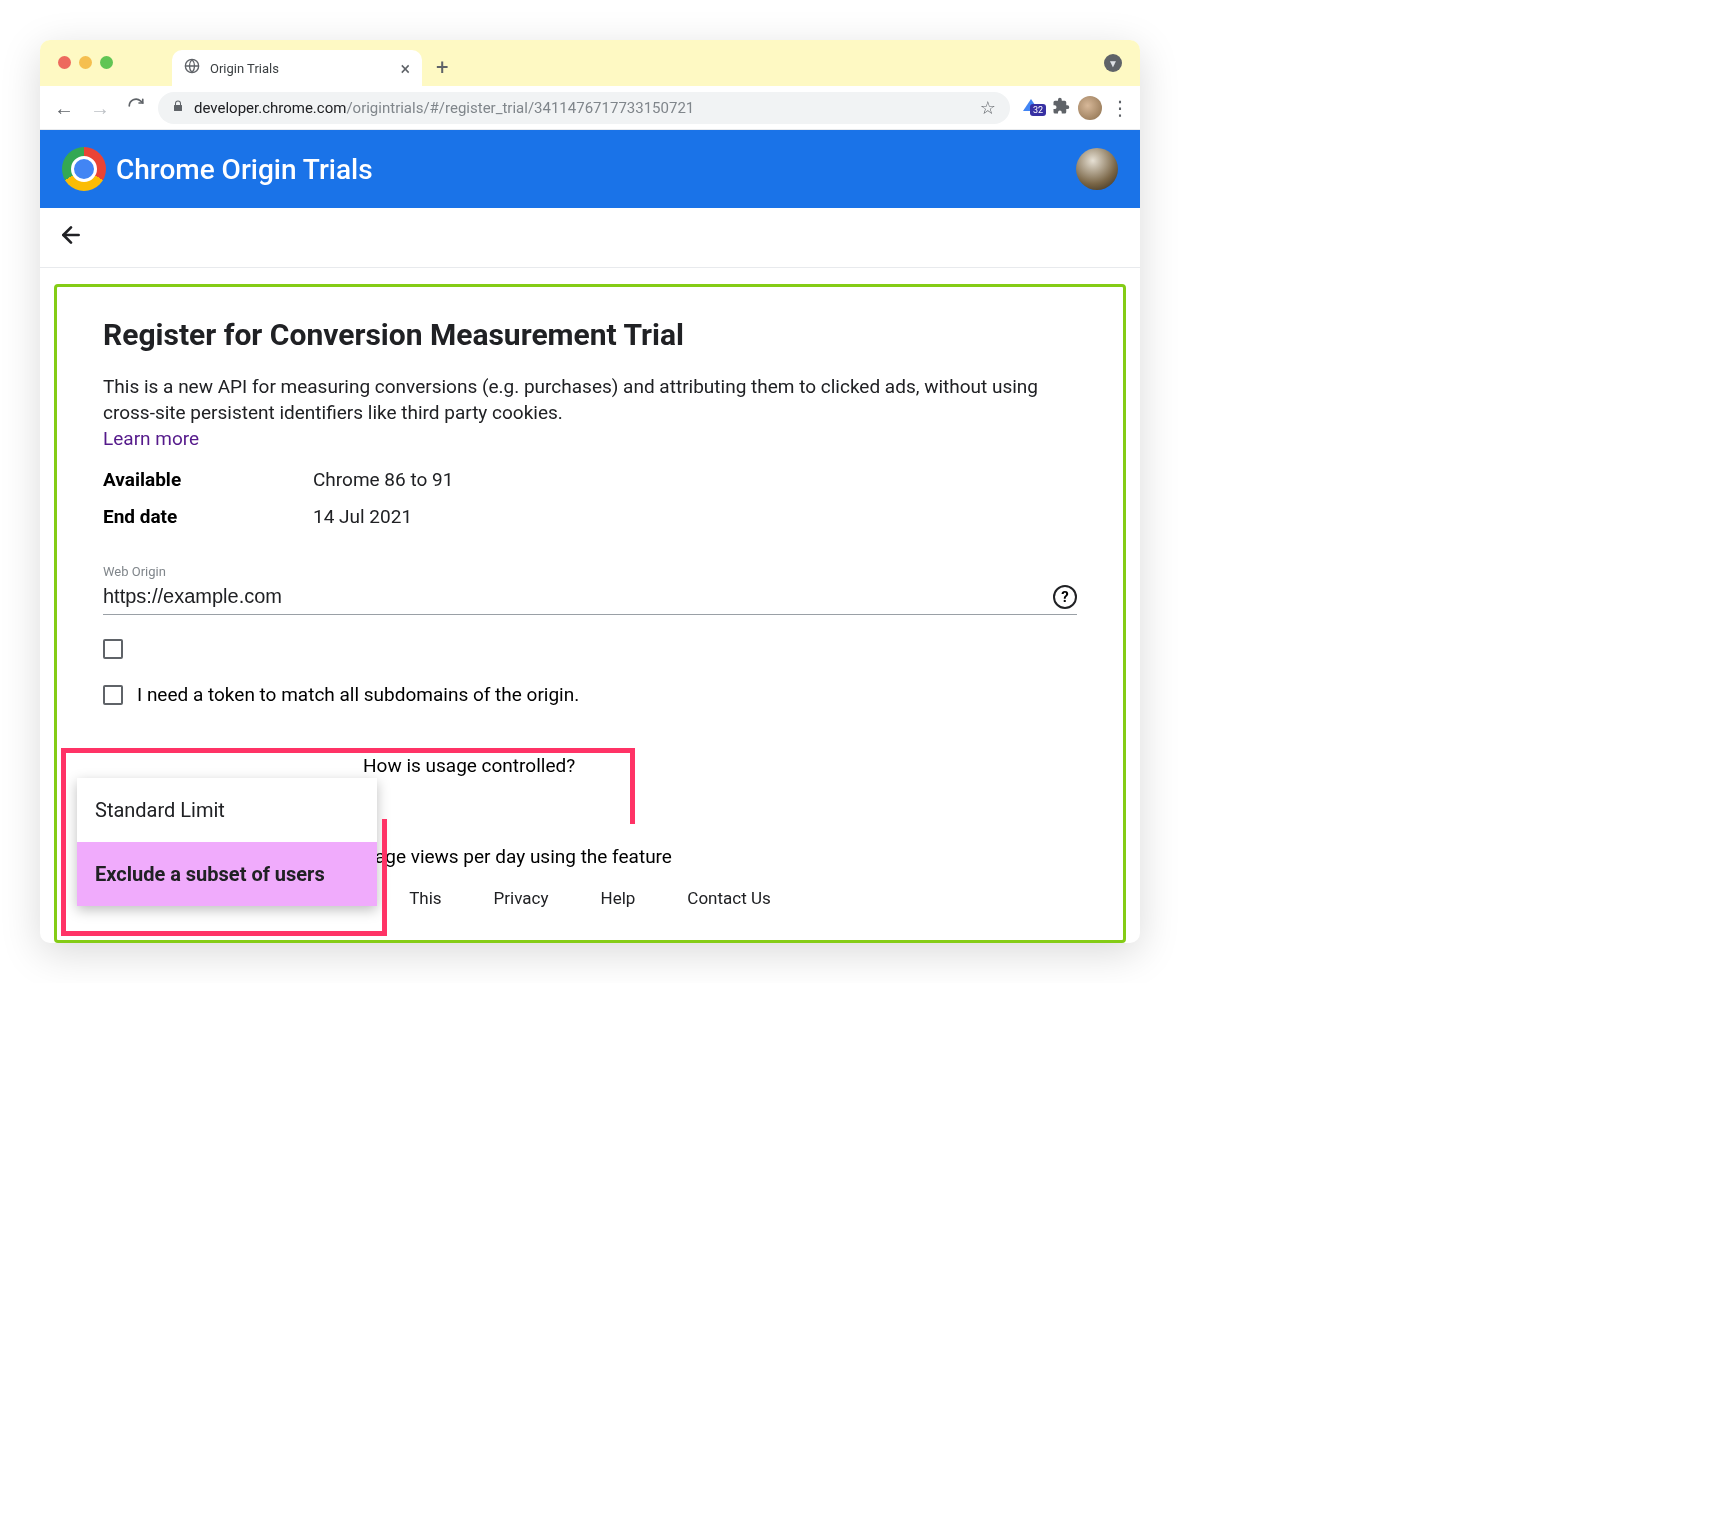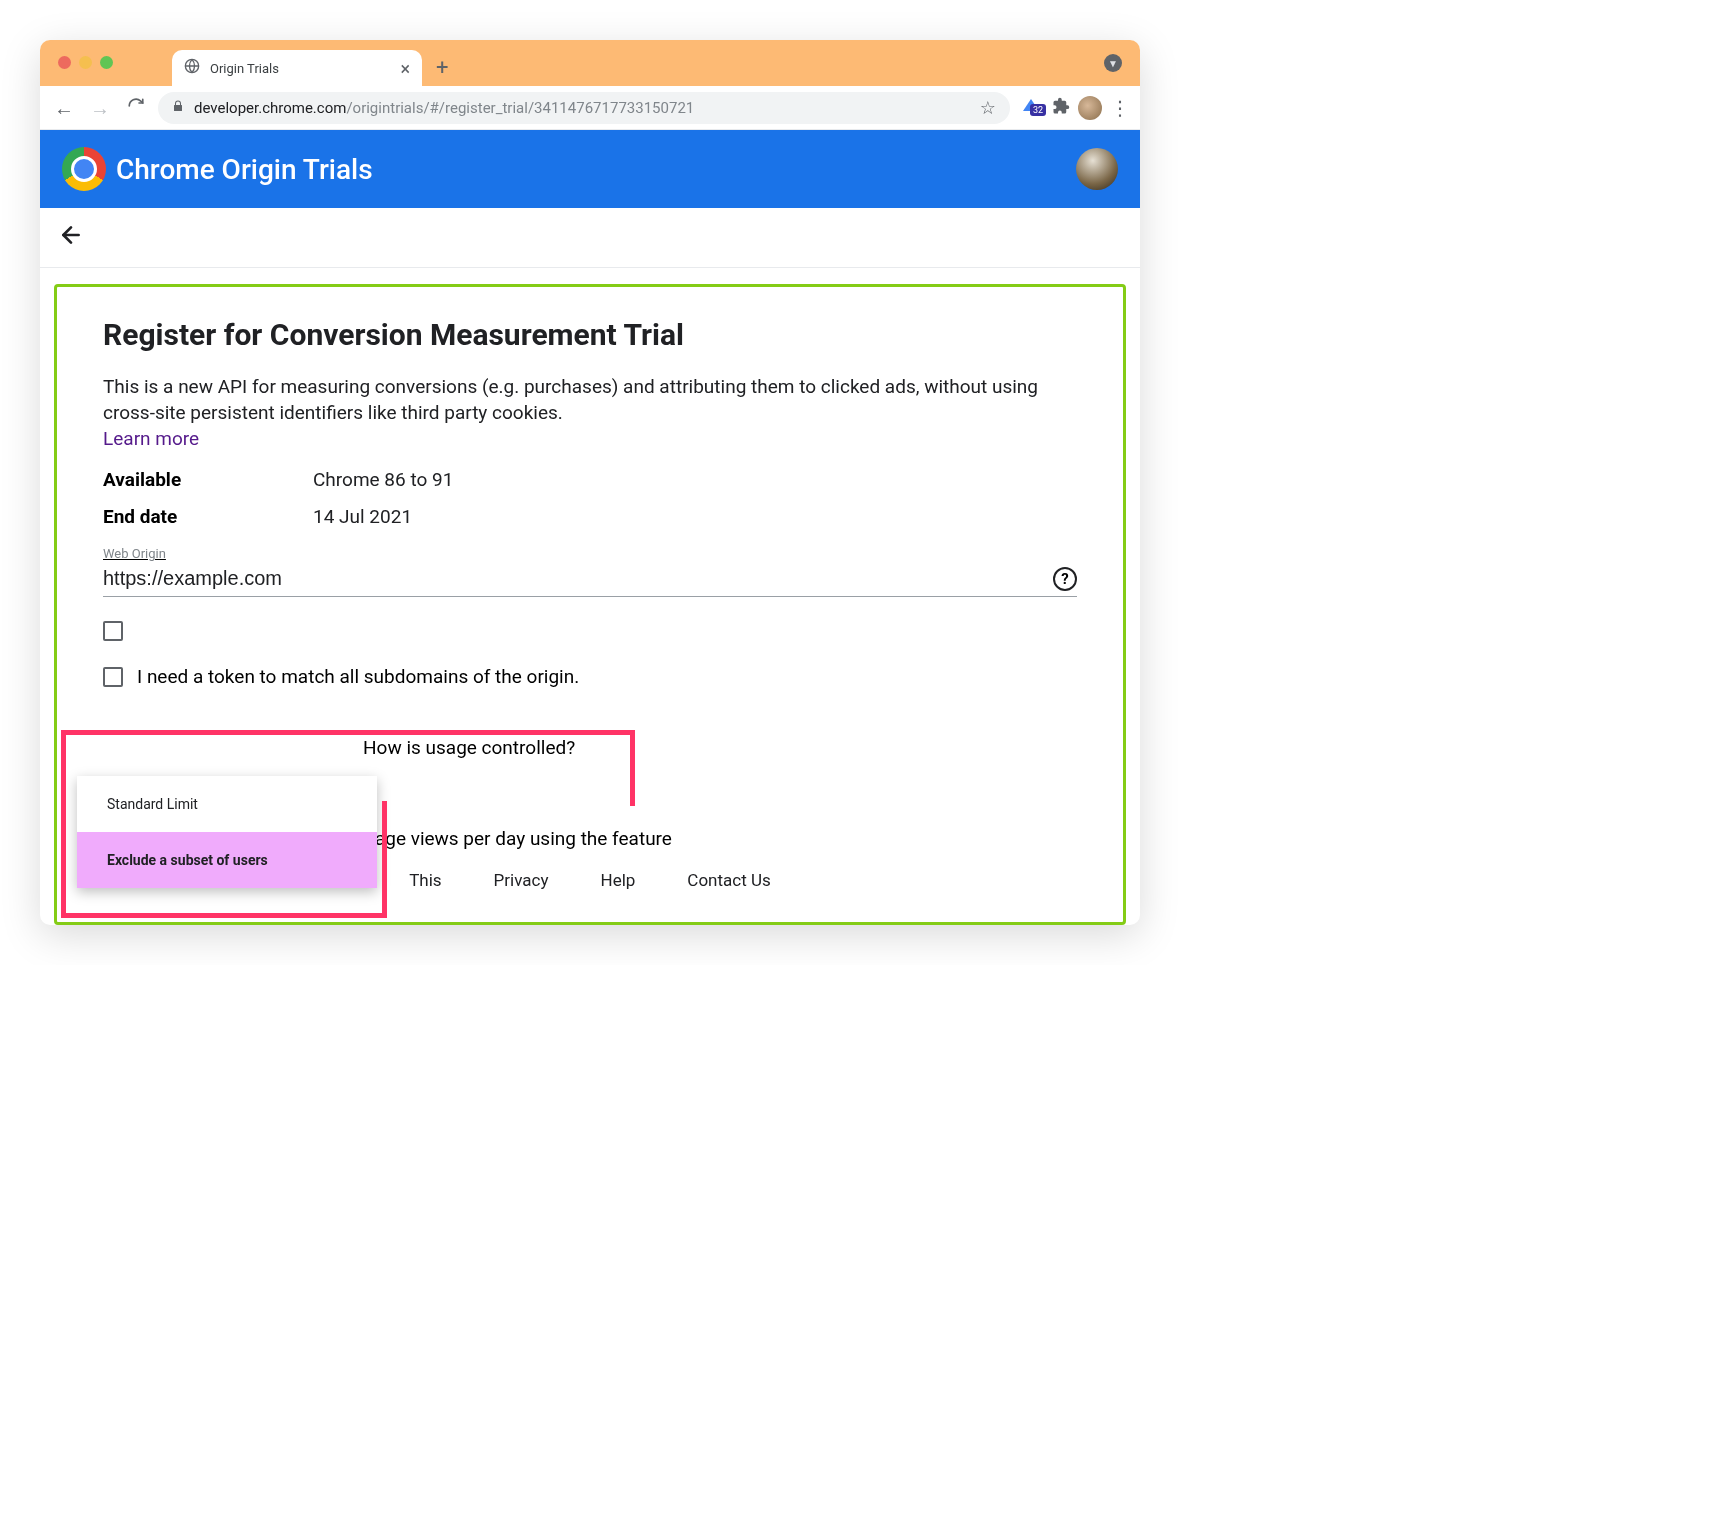"Origin Trials" .tab-bar { background: #fdba74 -> #fef9c3 }
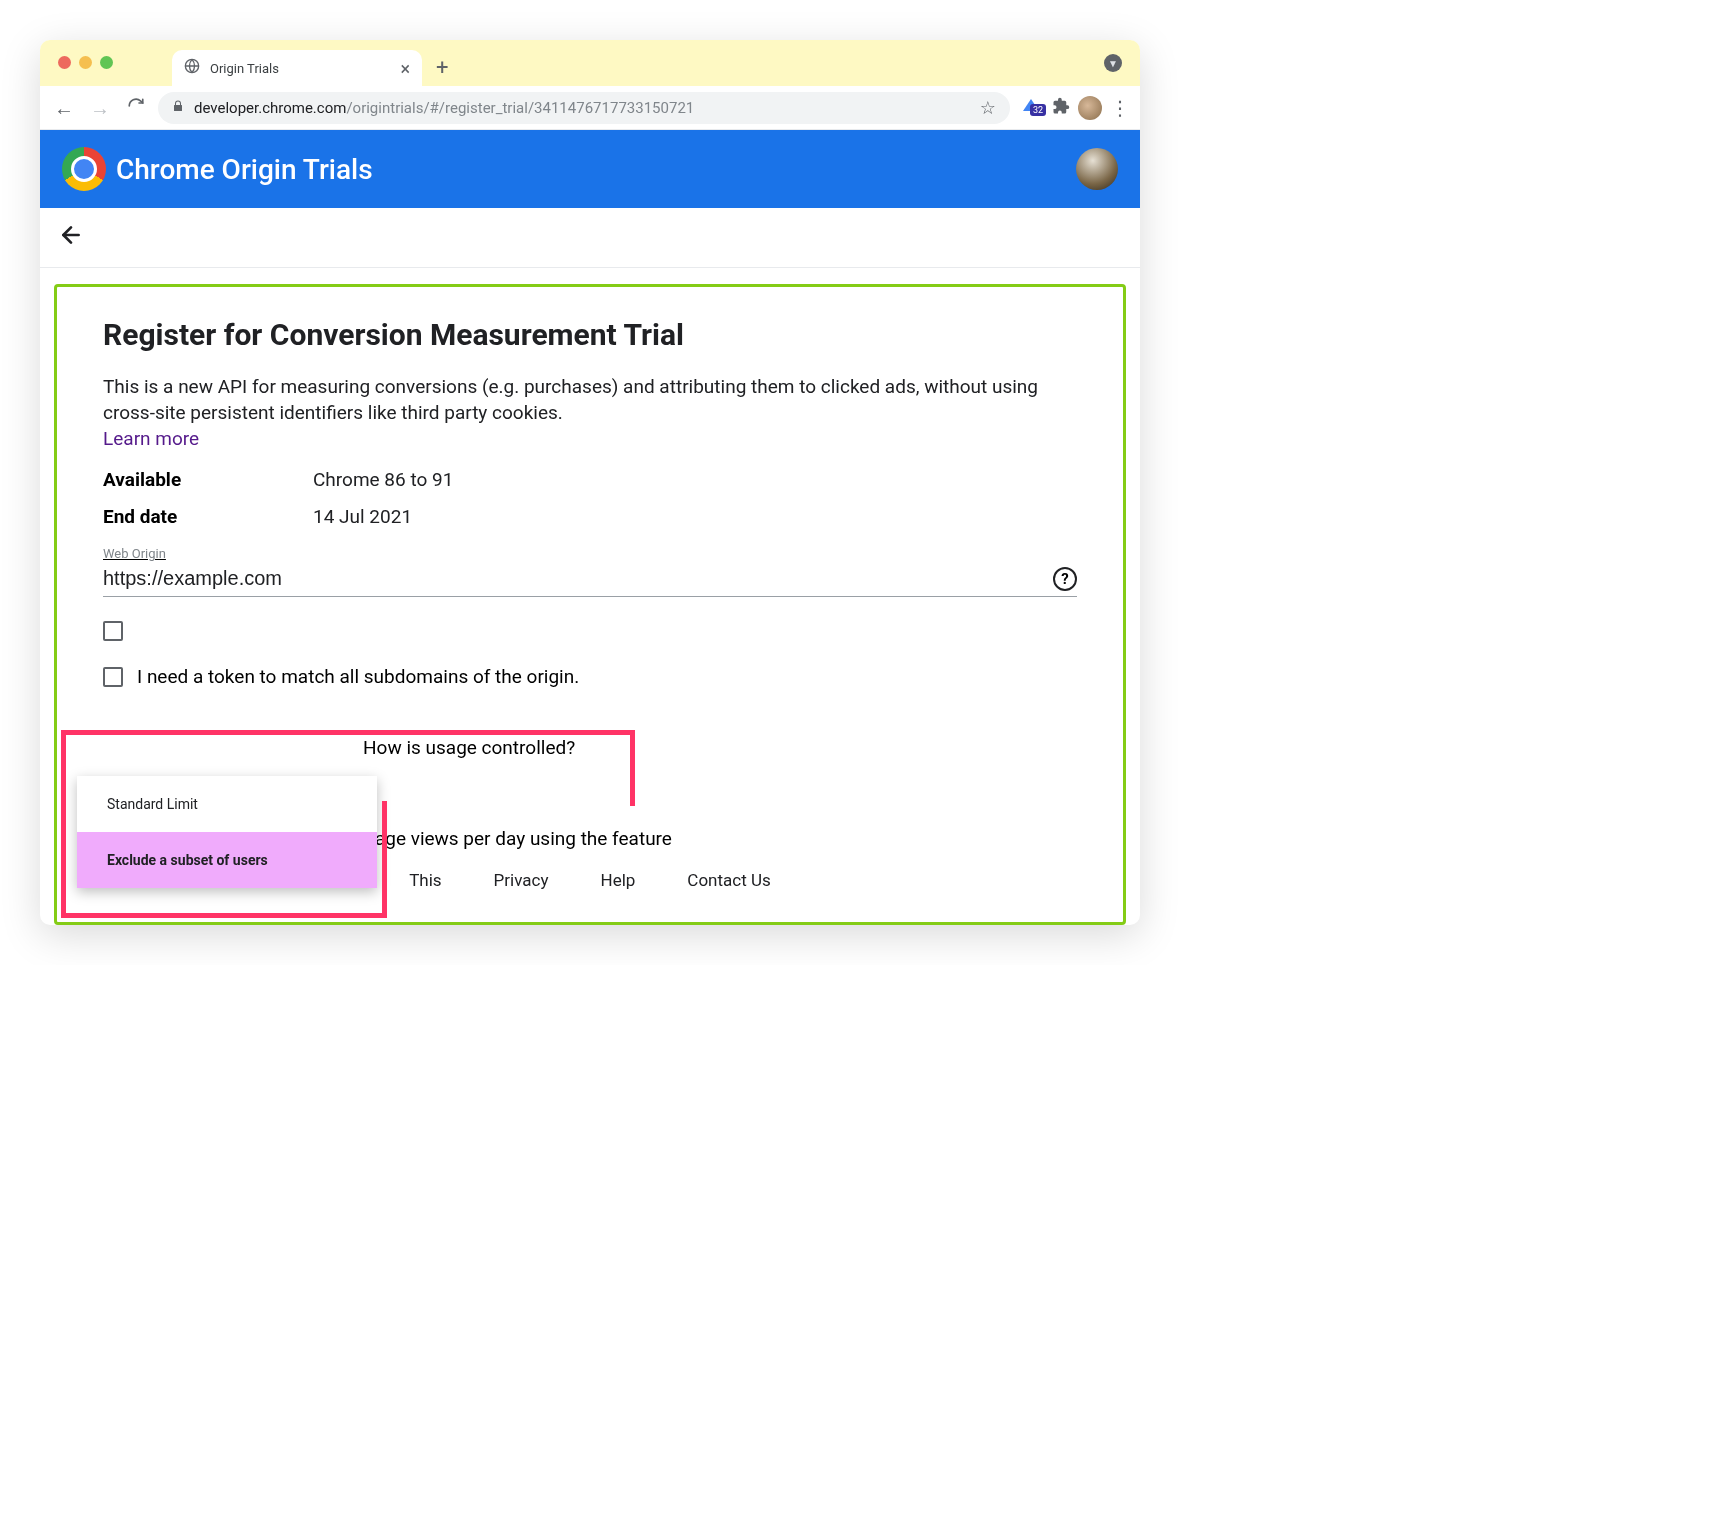"Web Origin" .field-group { margin-top: 18px -> 36px; text-decoration: underline -> none }
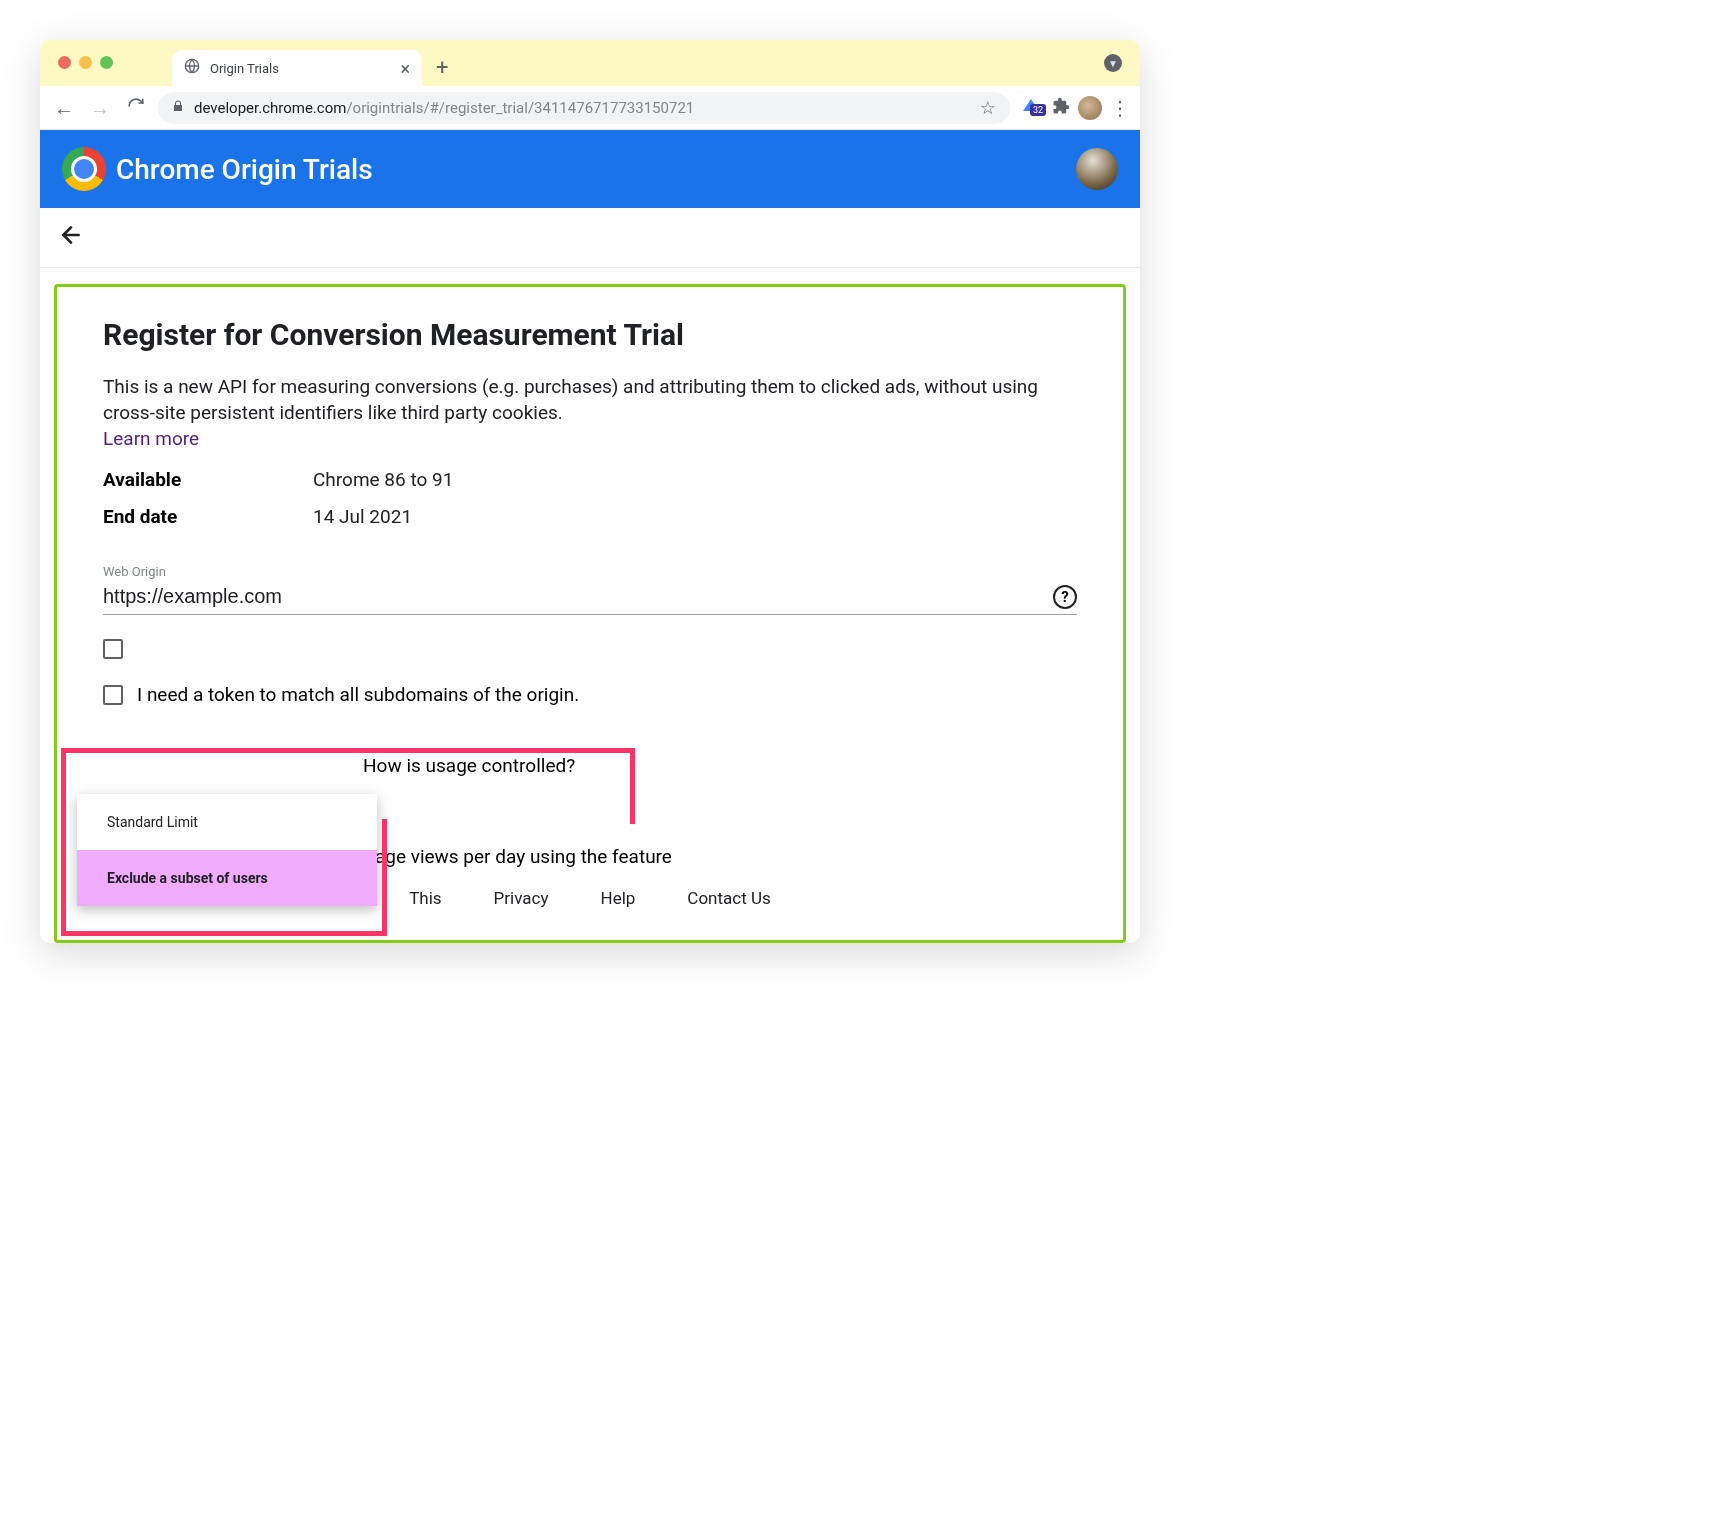"Standard Limit" .dropdown-option { font-size: 14px -> 20px; padding: 20px 30px -> 20px 18px }
